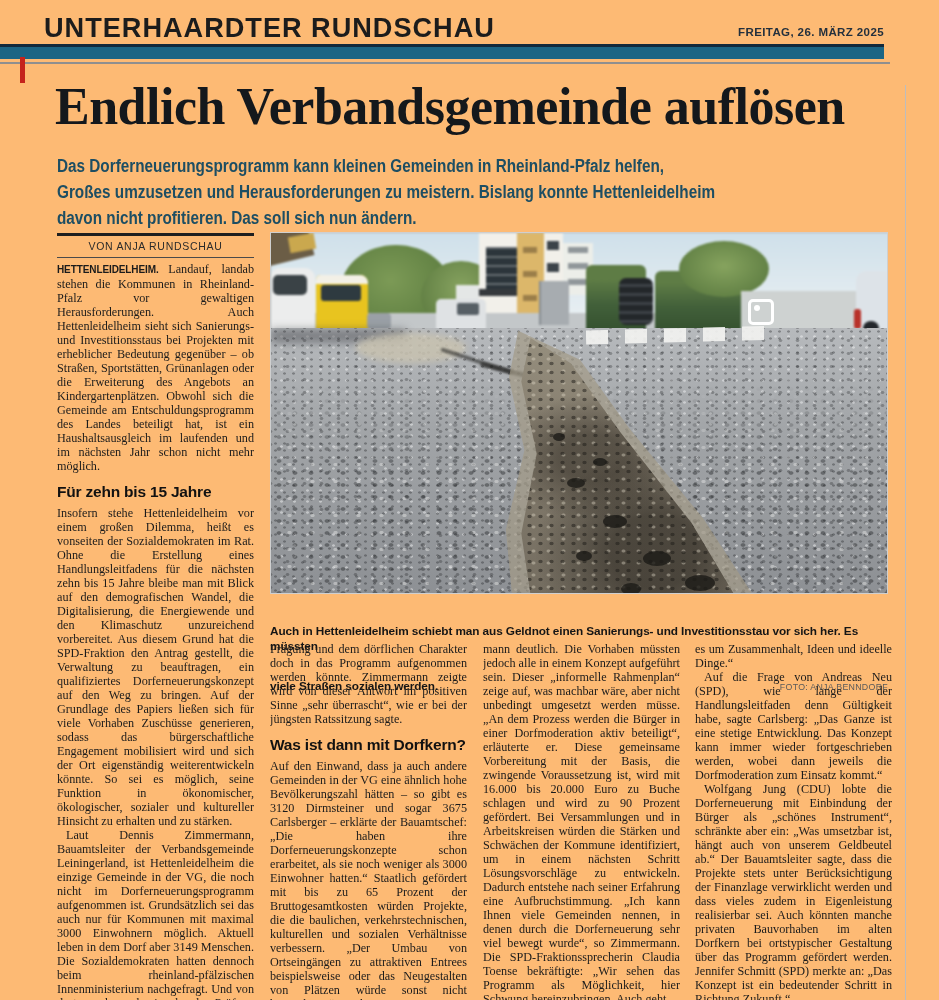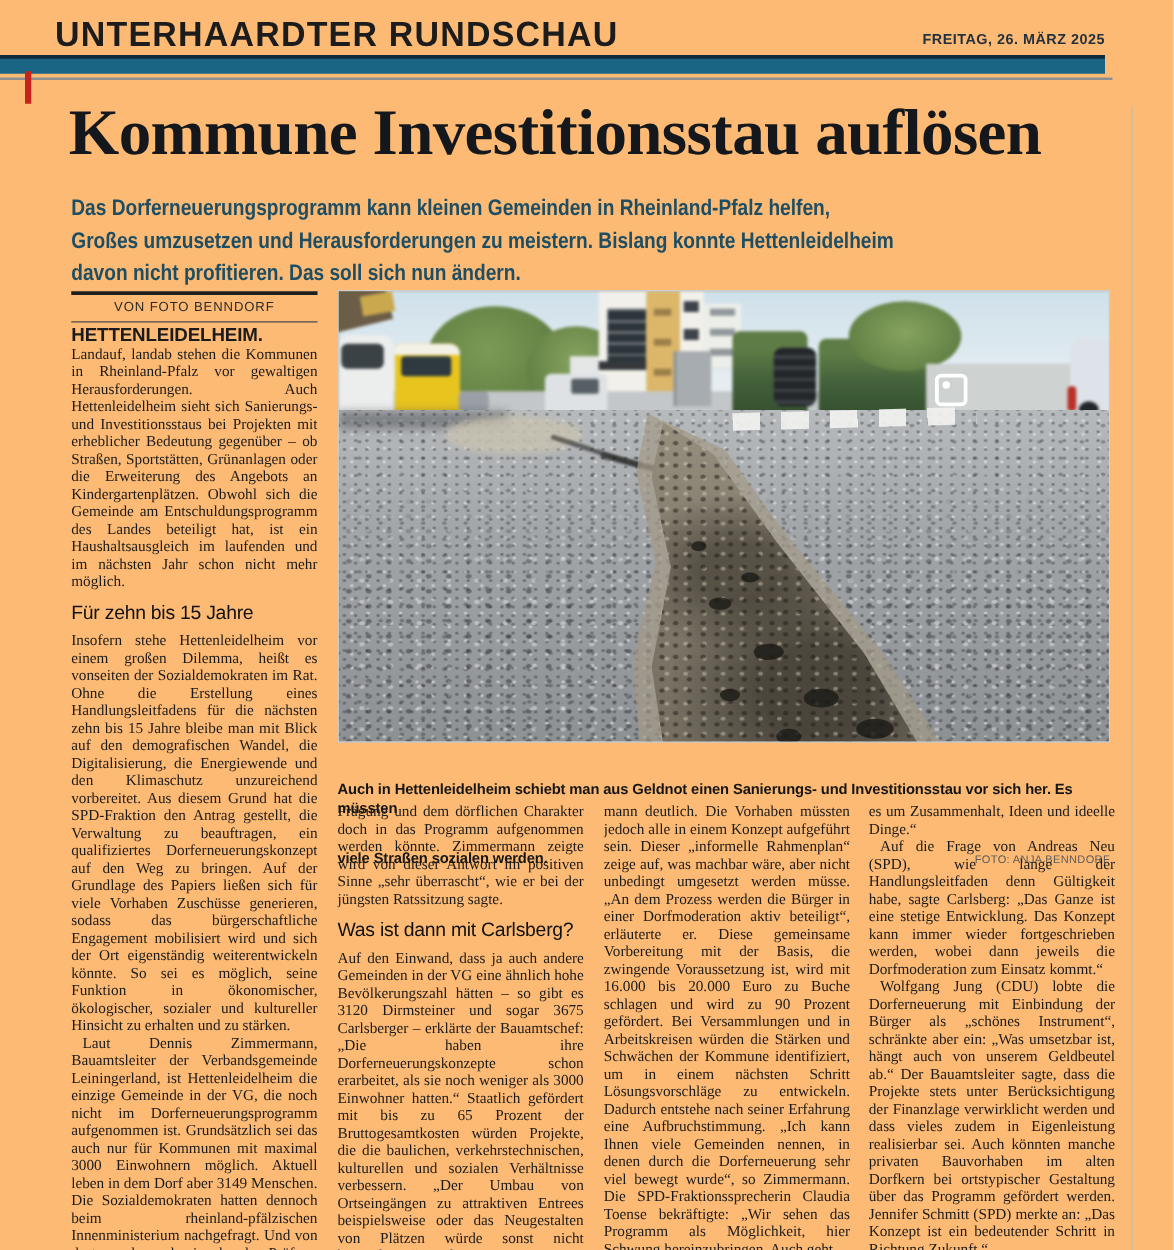"Kommune Investitionsstau auflösen" h1.headline { text: Kommune Investitionsstau -> Endlich Verbandsgemeinde }
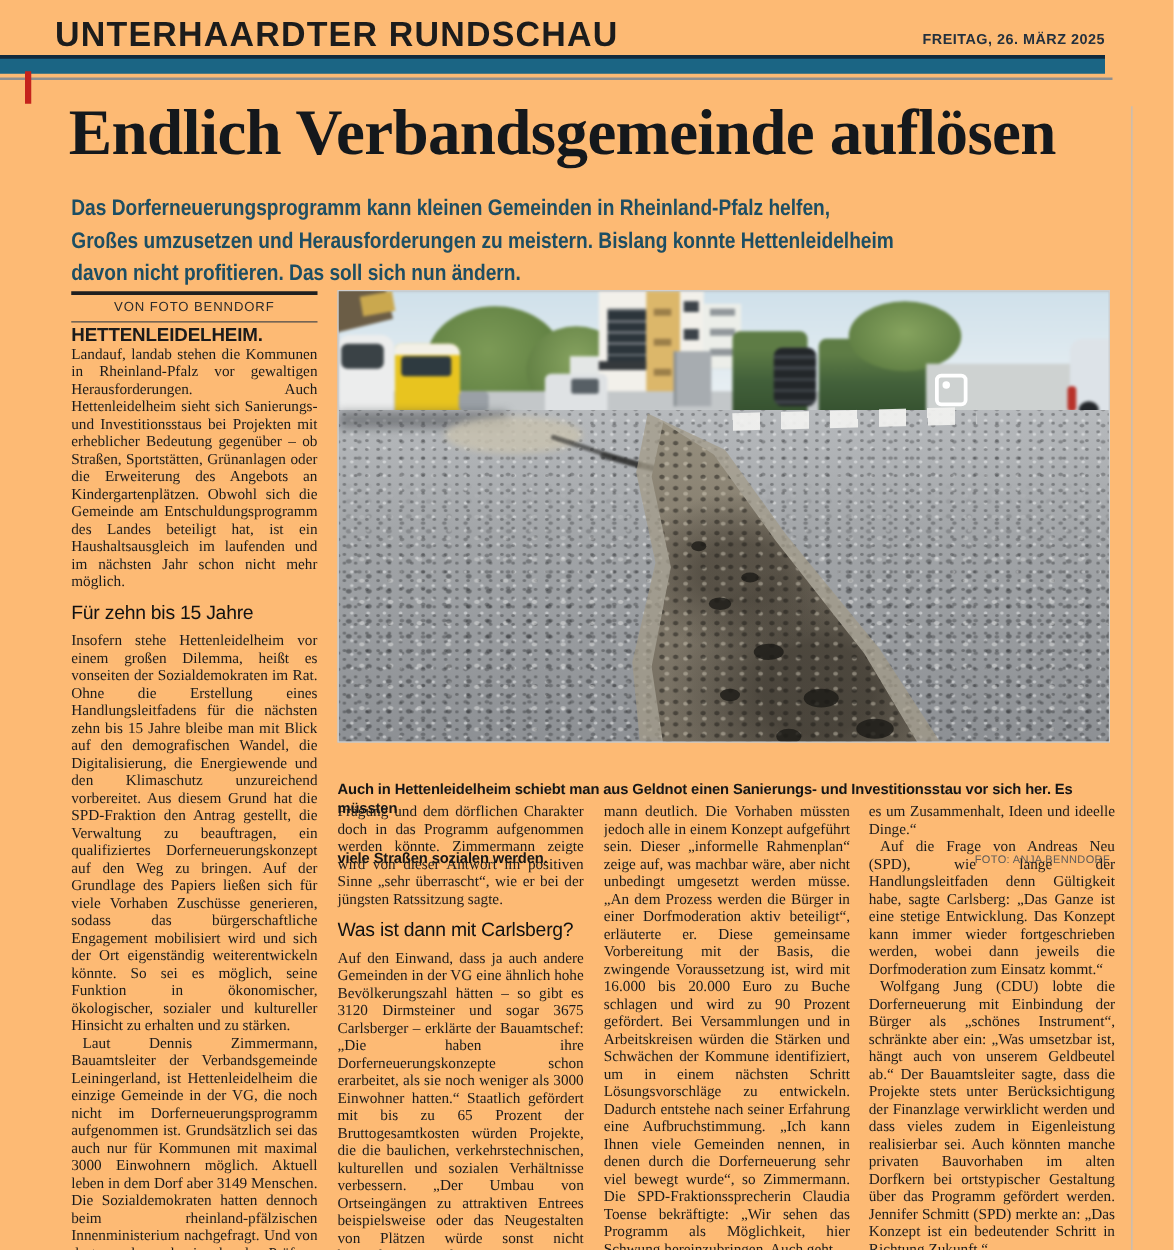"VON FOTO BENNDORF" div.byline-box { text: FOTO BENNDORF -> ANJA RUNDSCHAU }
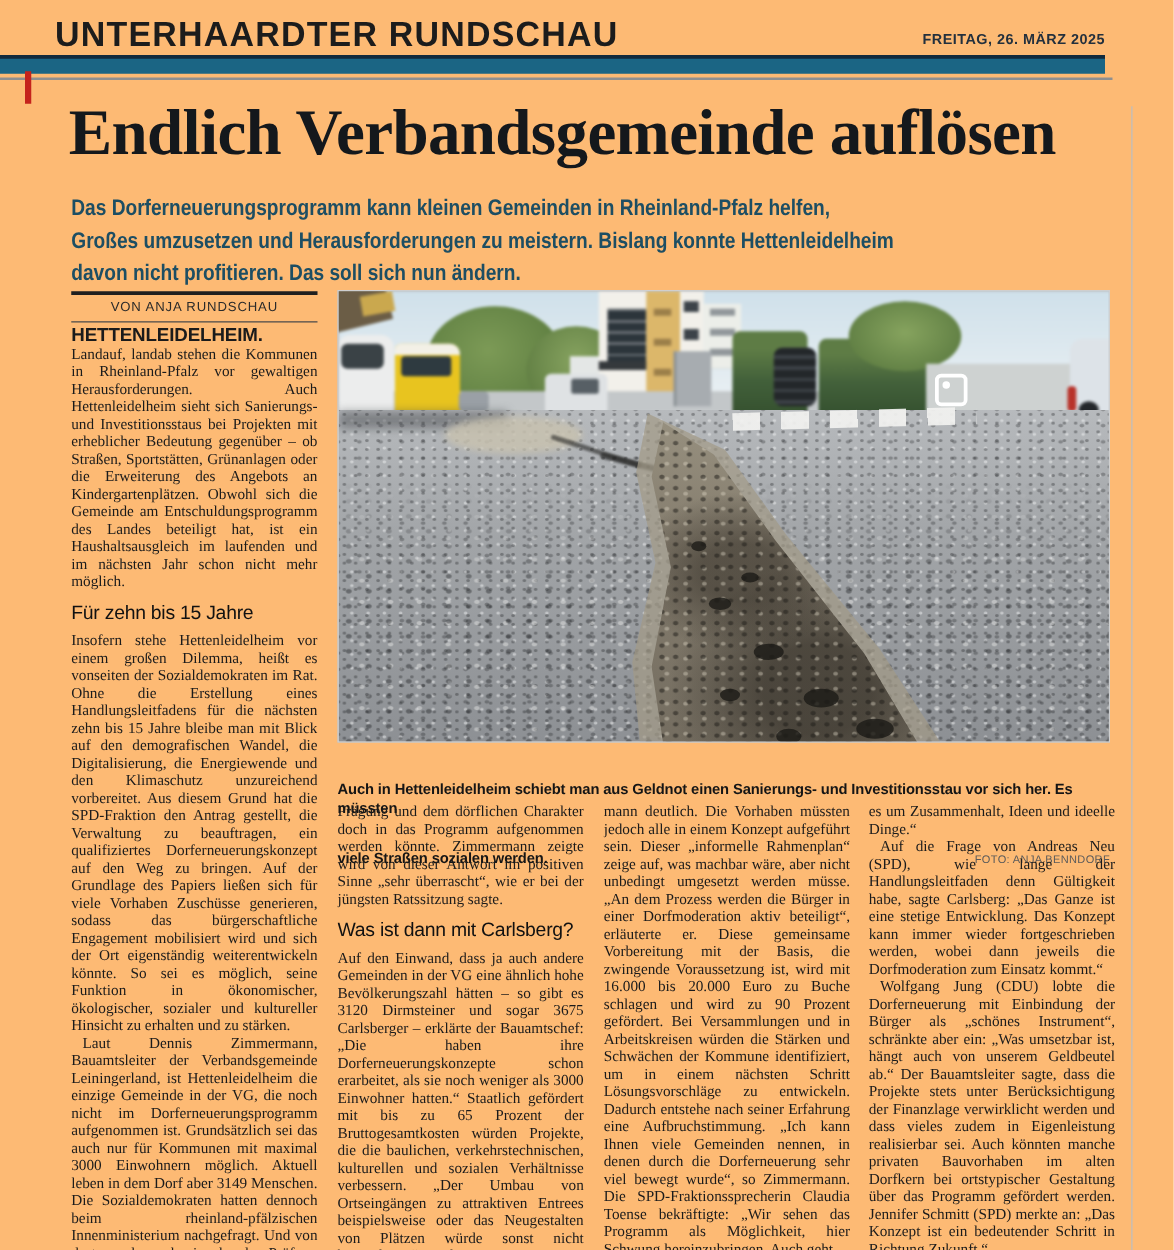"HETTENLEIDELHEIM." .lead { font-size: 15px -> 10px }
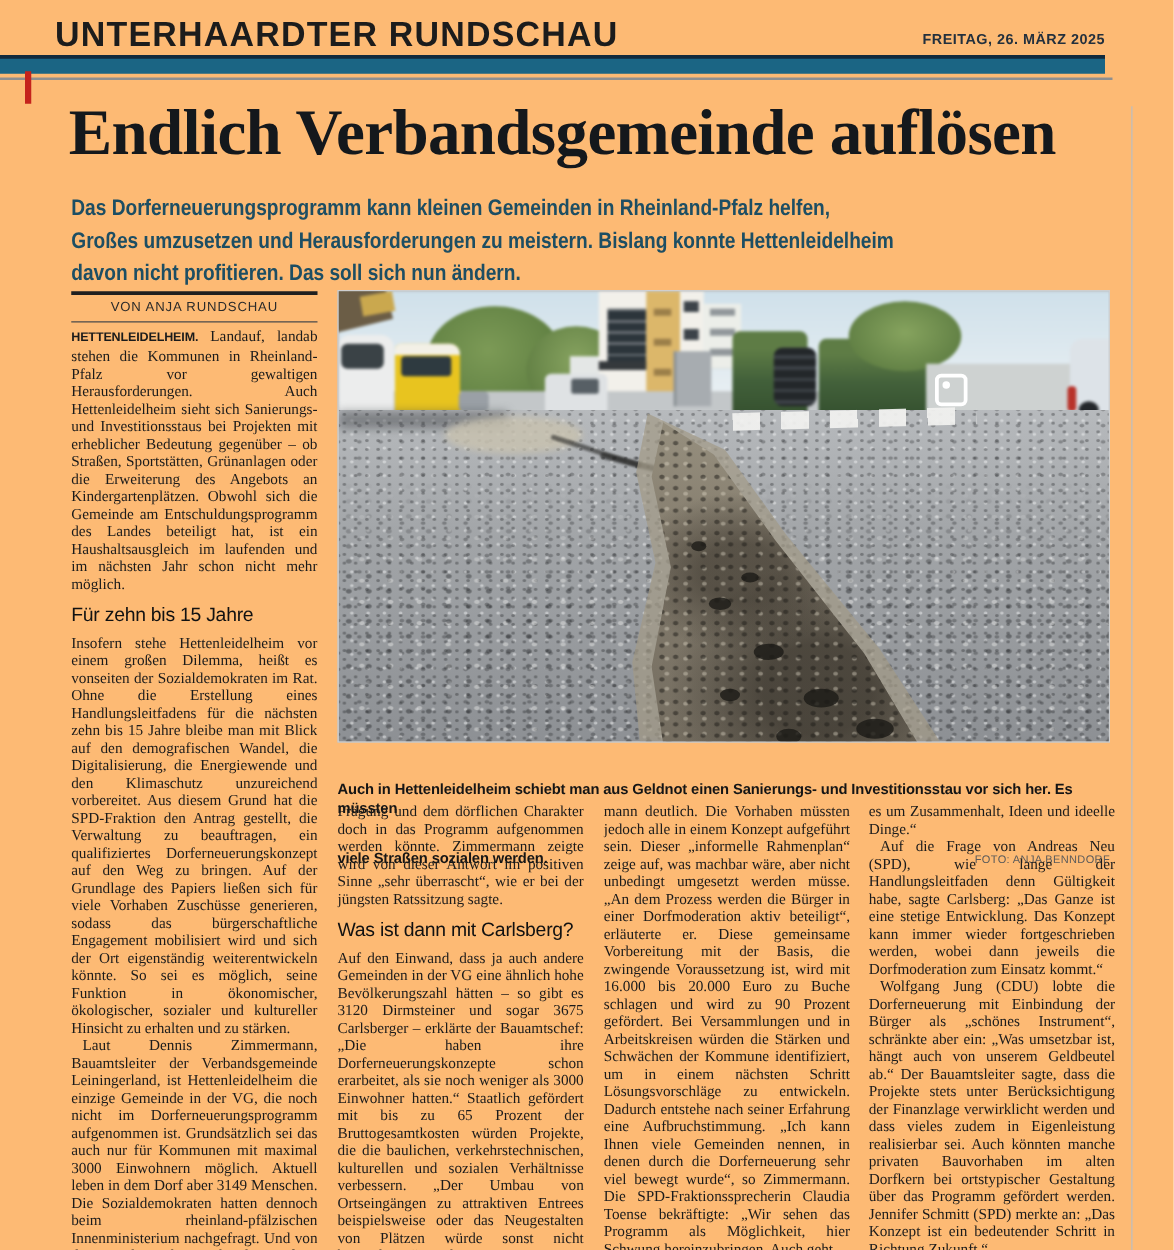"Für zehn bis 15 Jahre" .col h2 { font-weight: normal -> bold }
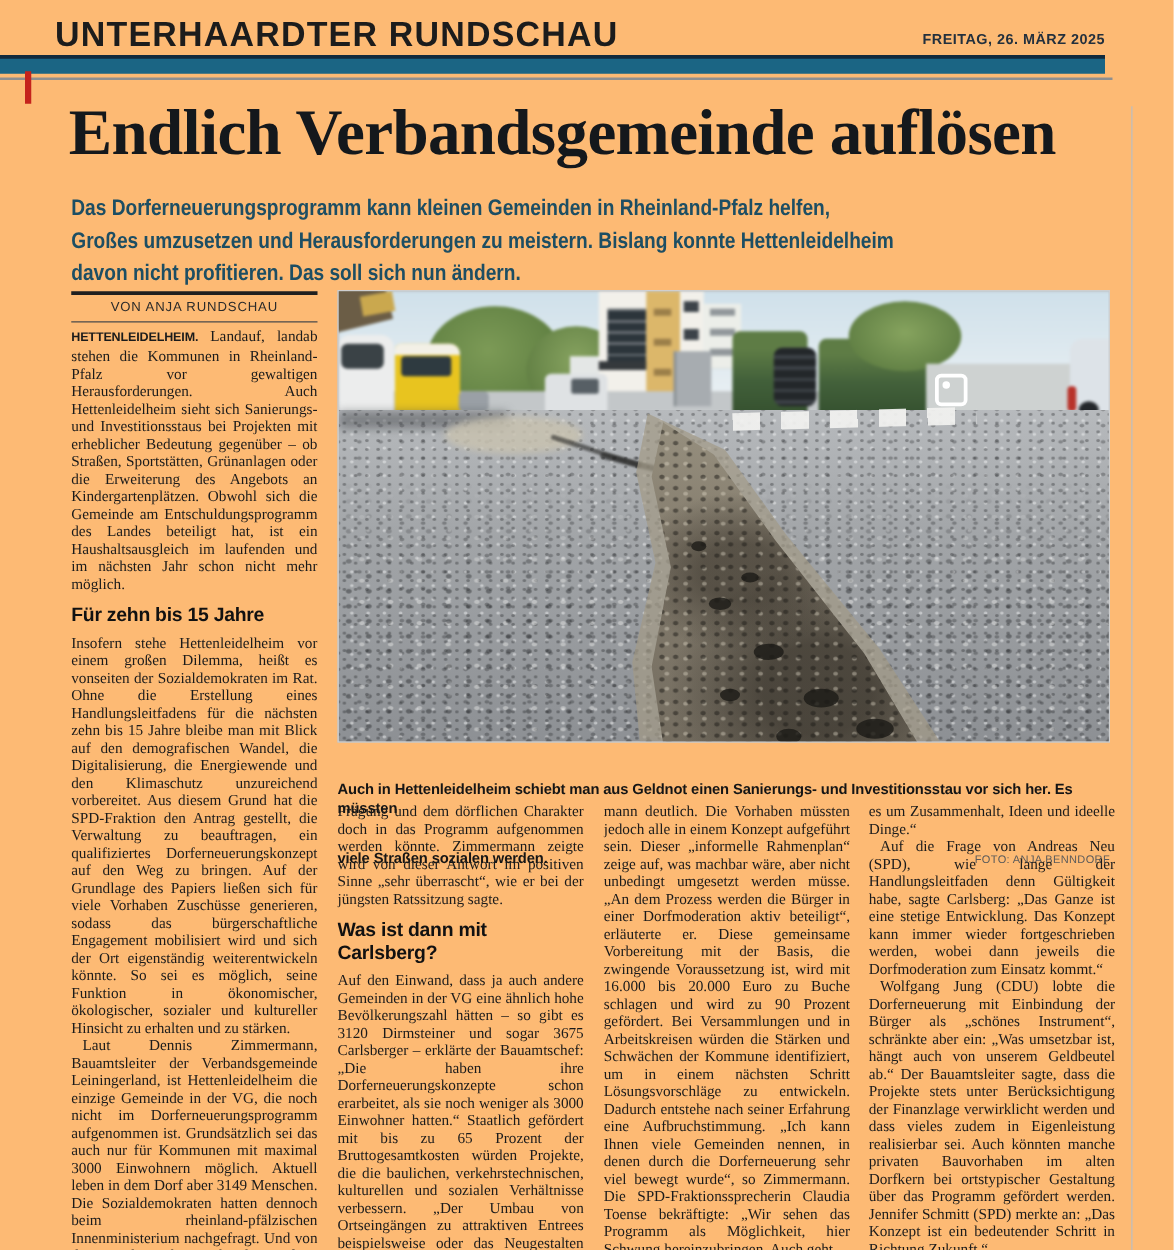"Was ist dann mit Carlsberg?" h2 { text: Carlsberg -> Dorfkern }
